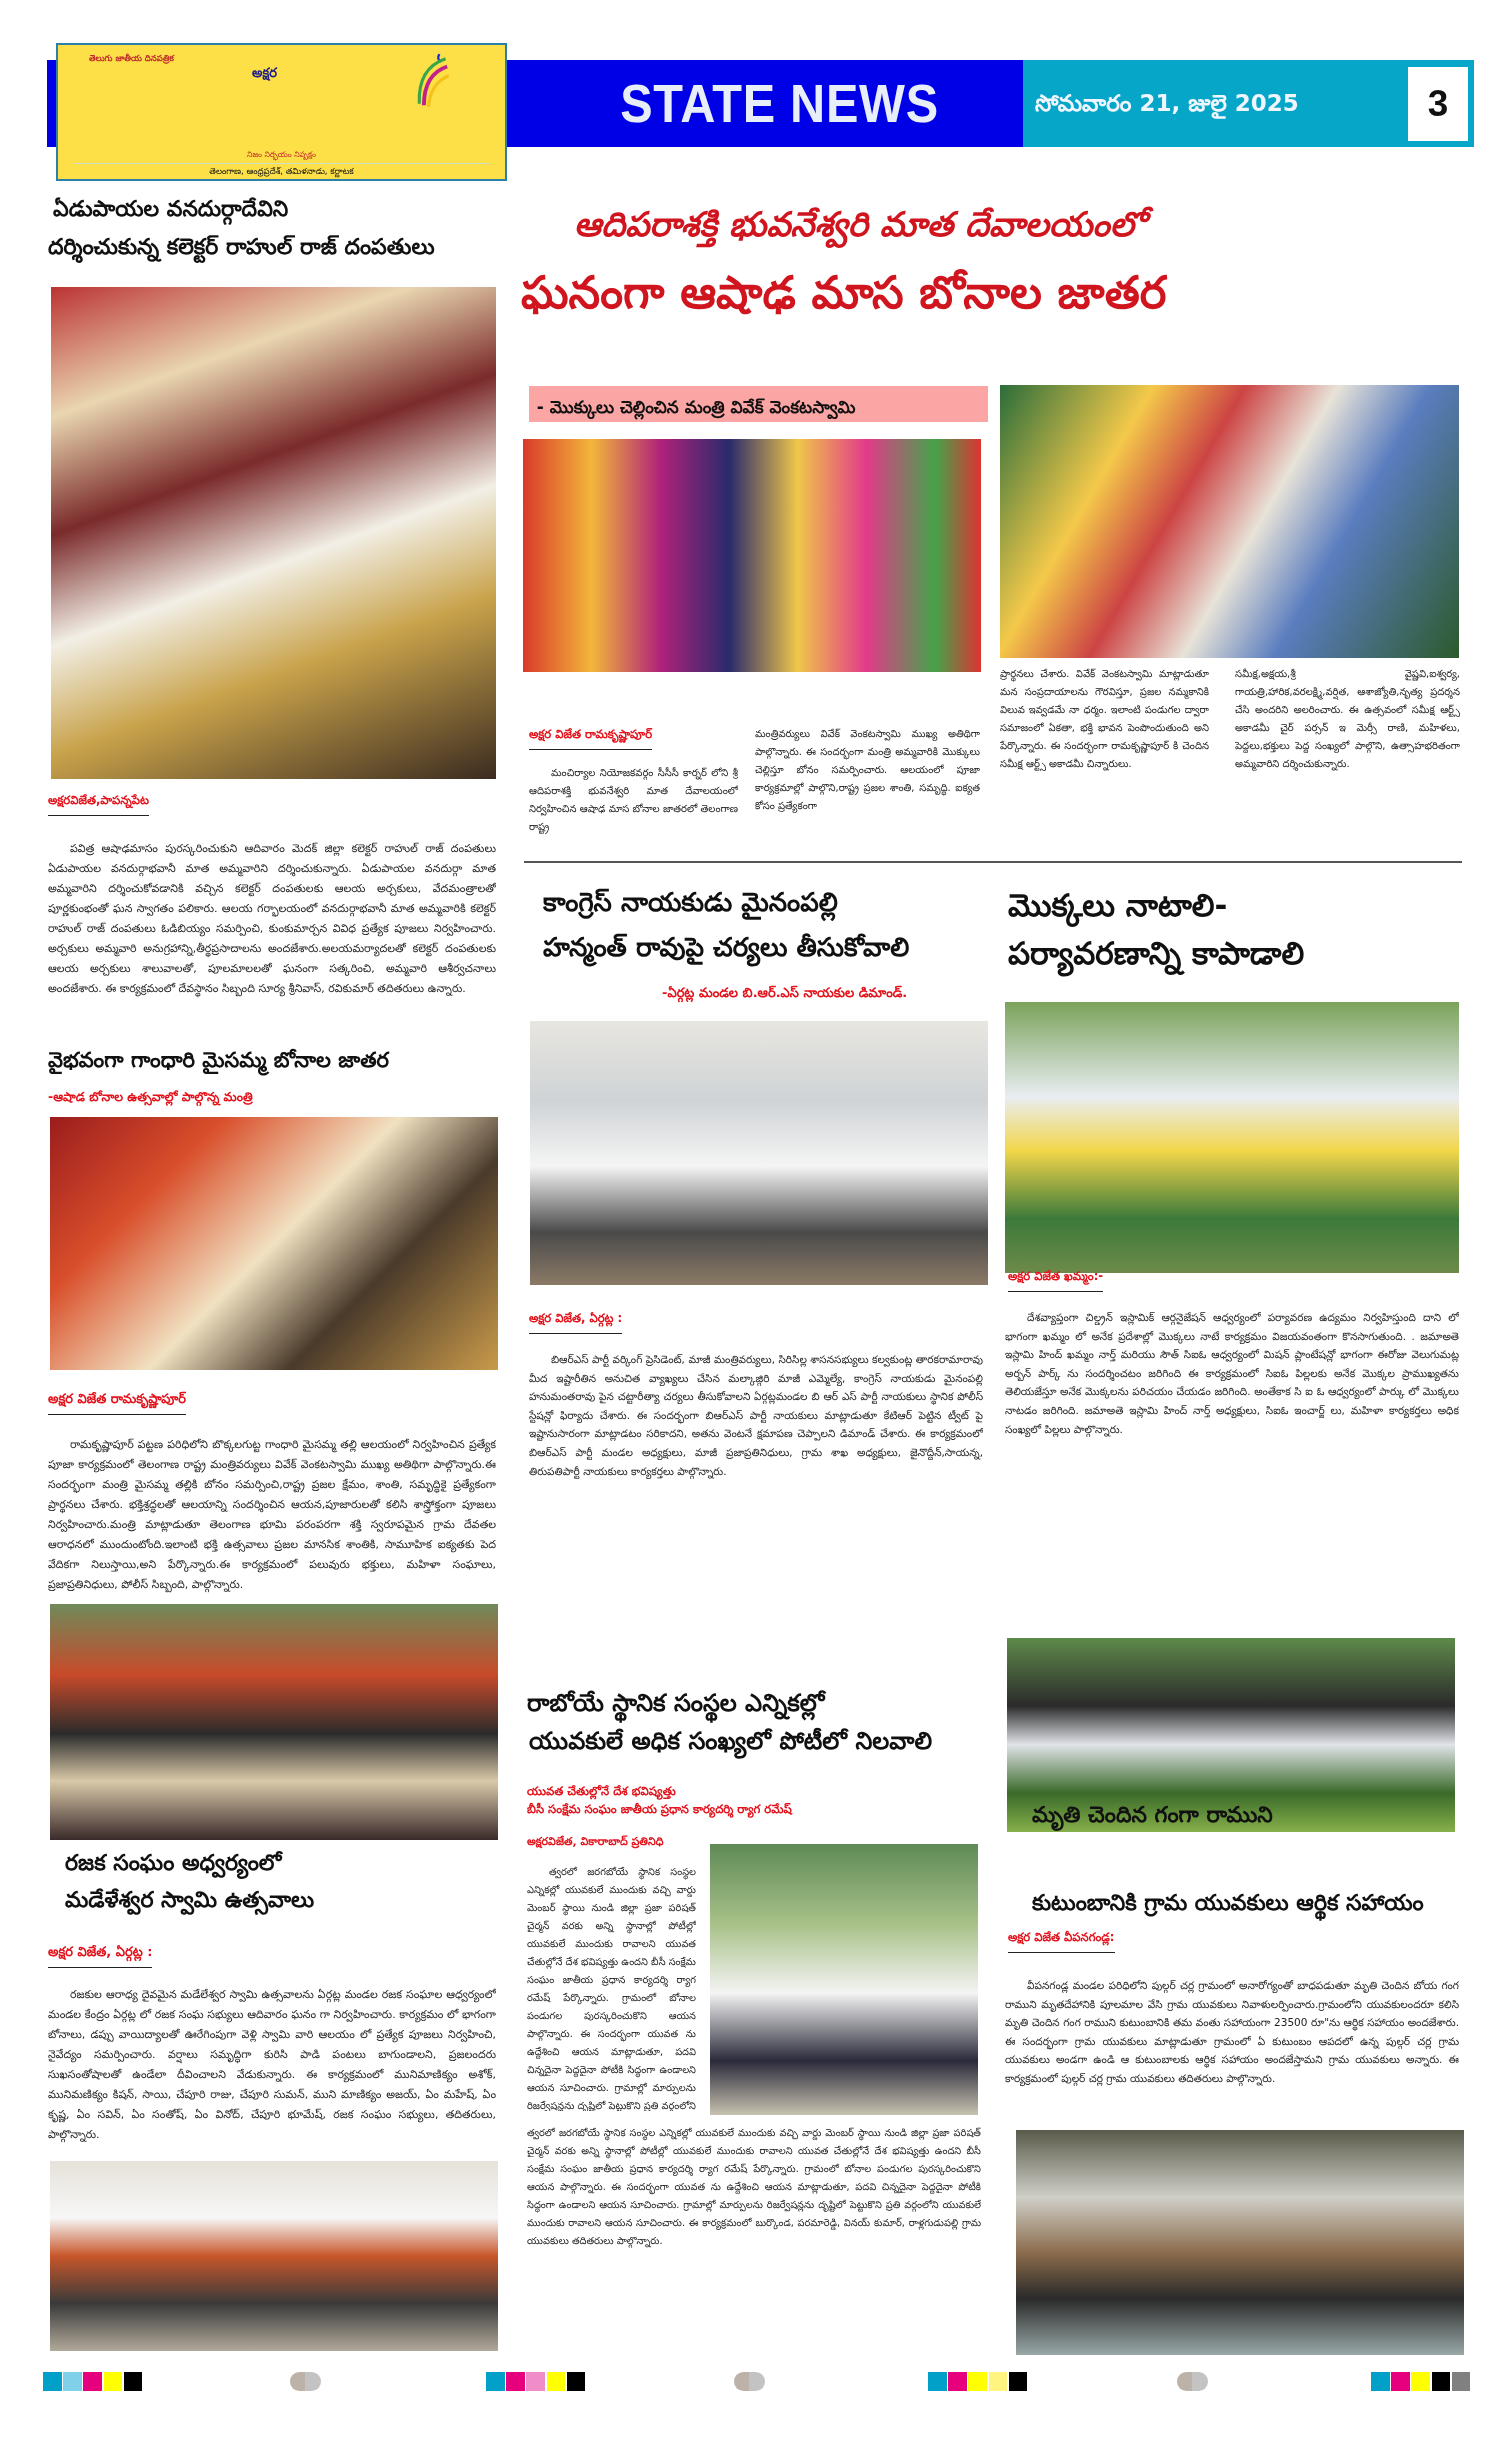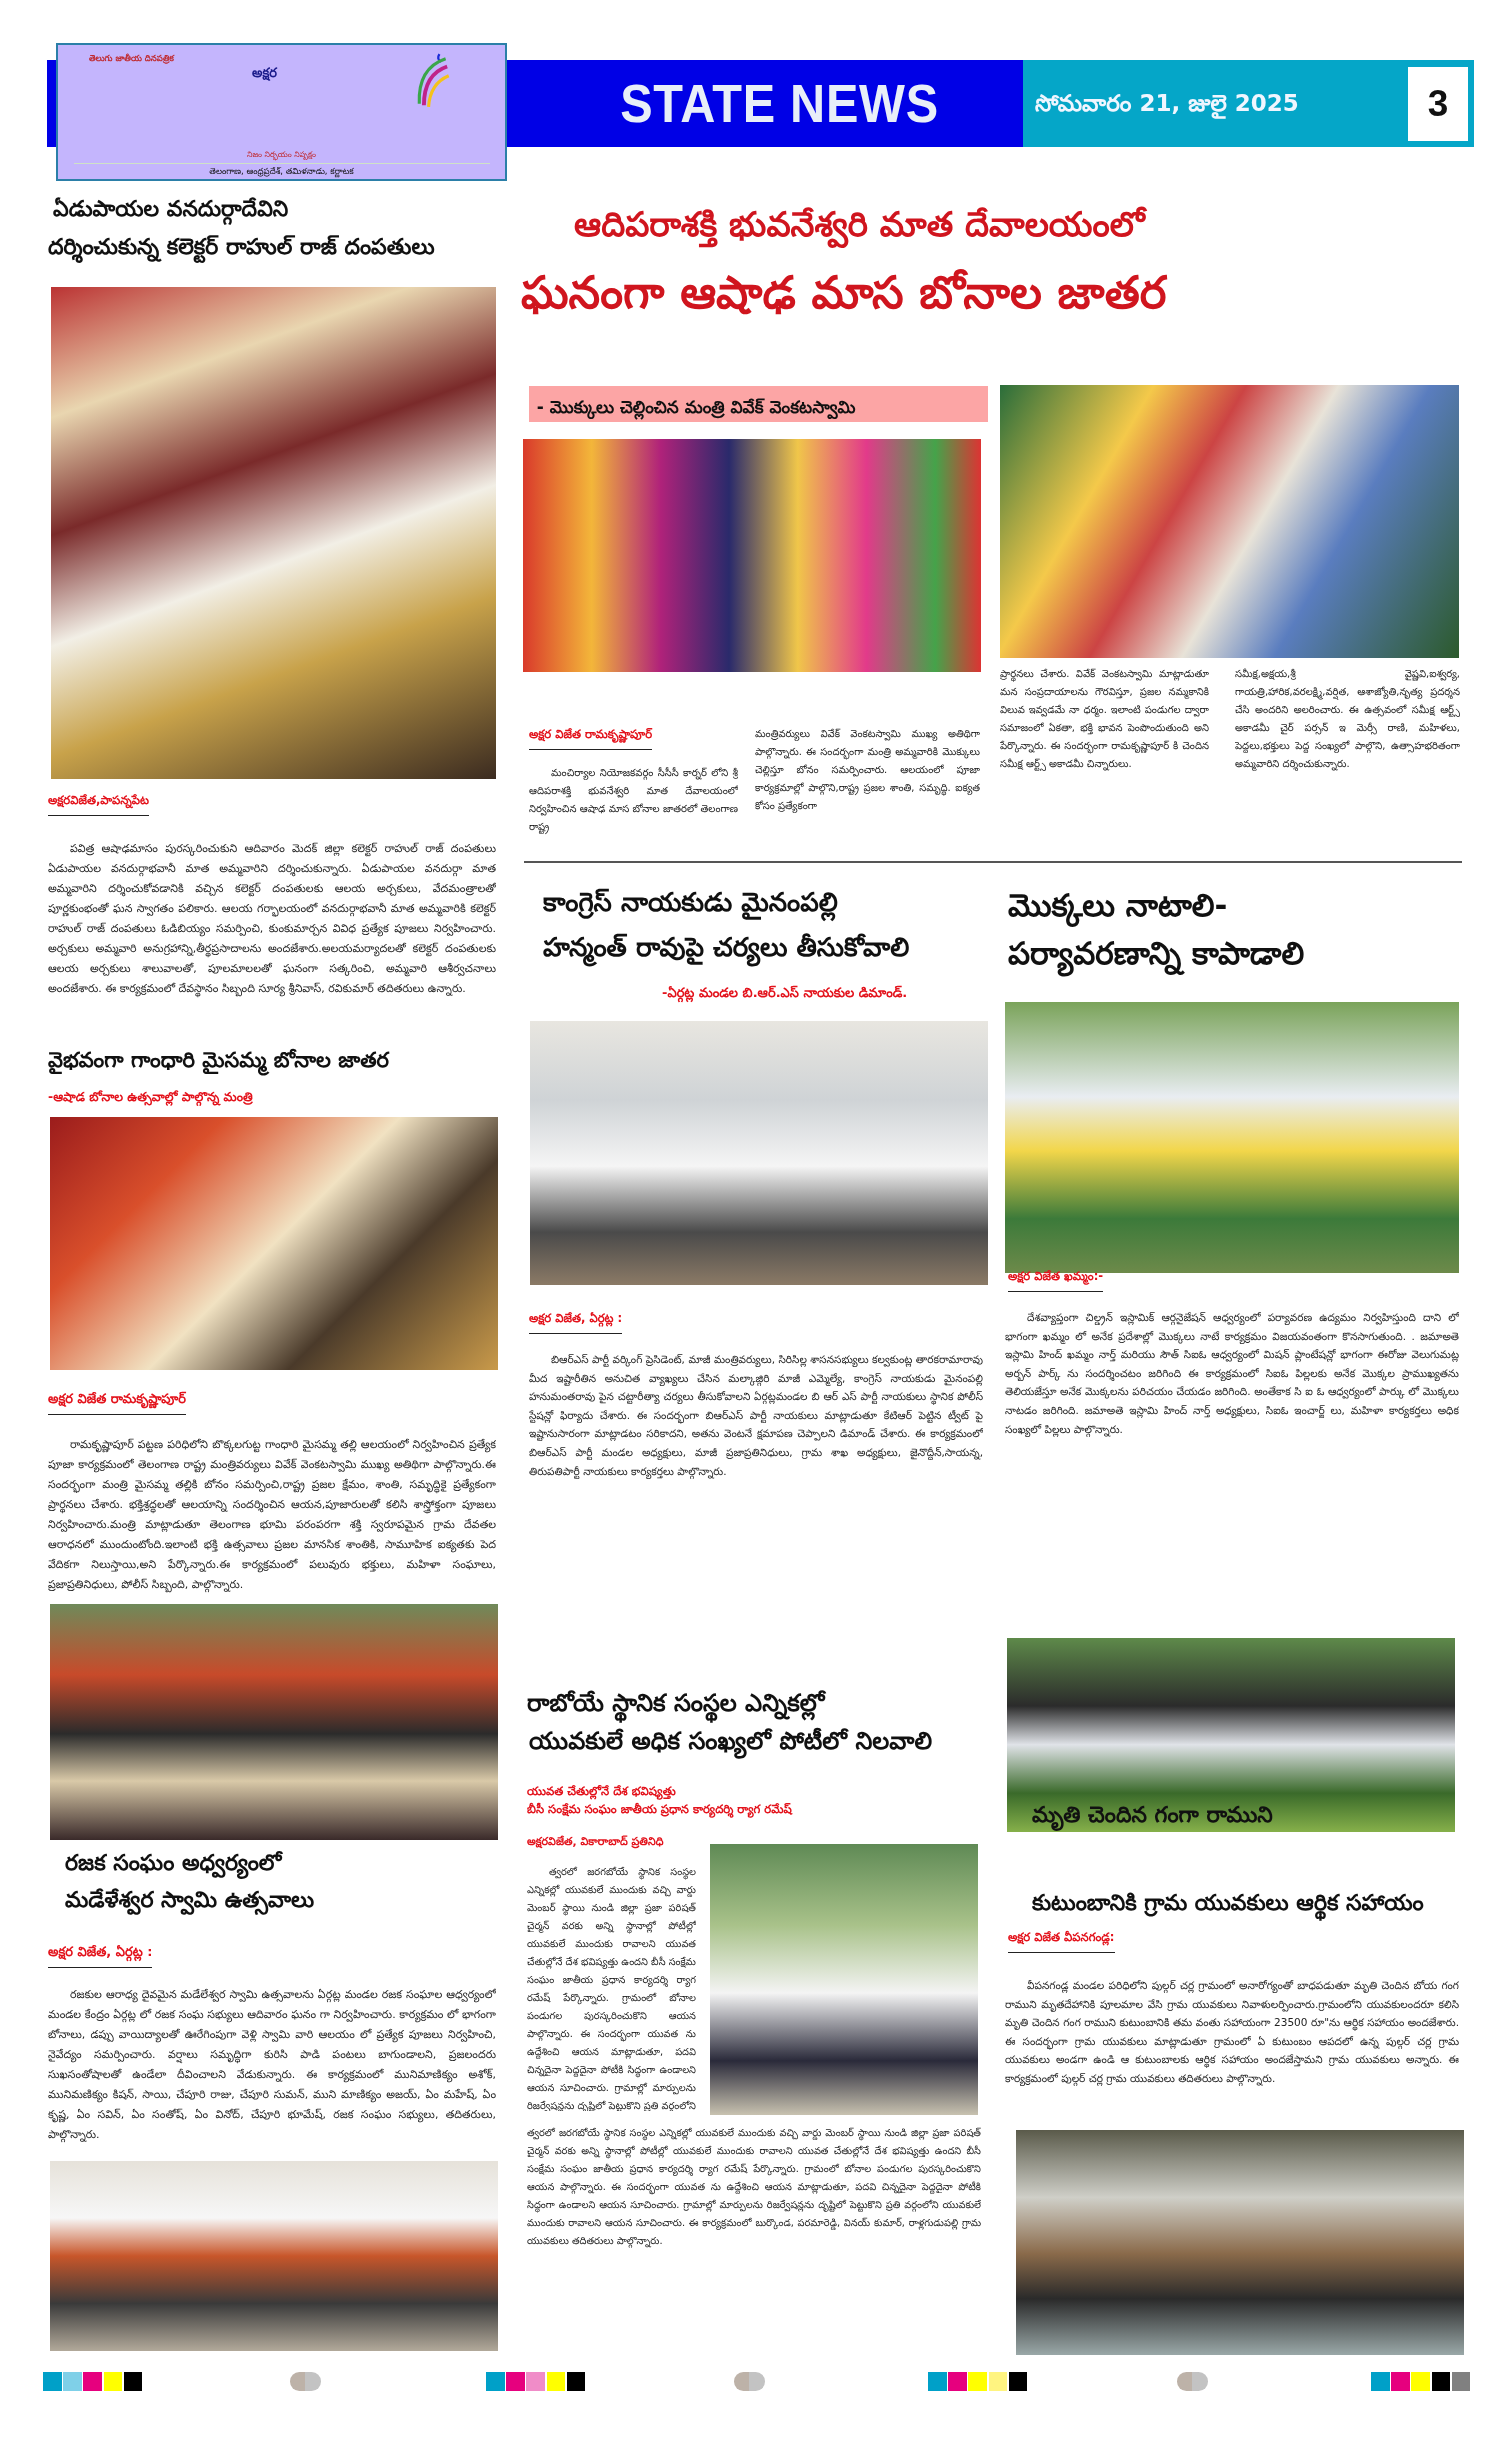"తెలుగు జాతీయ దినపత్రిక" .logo-box { background: #c4b5fd -> #fde047 }
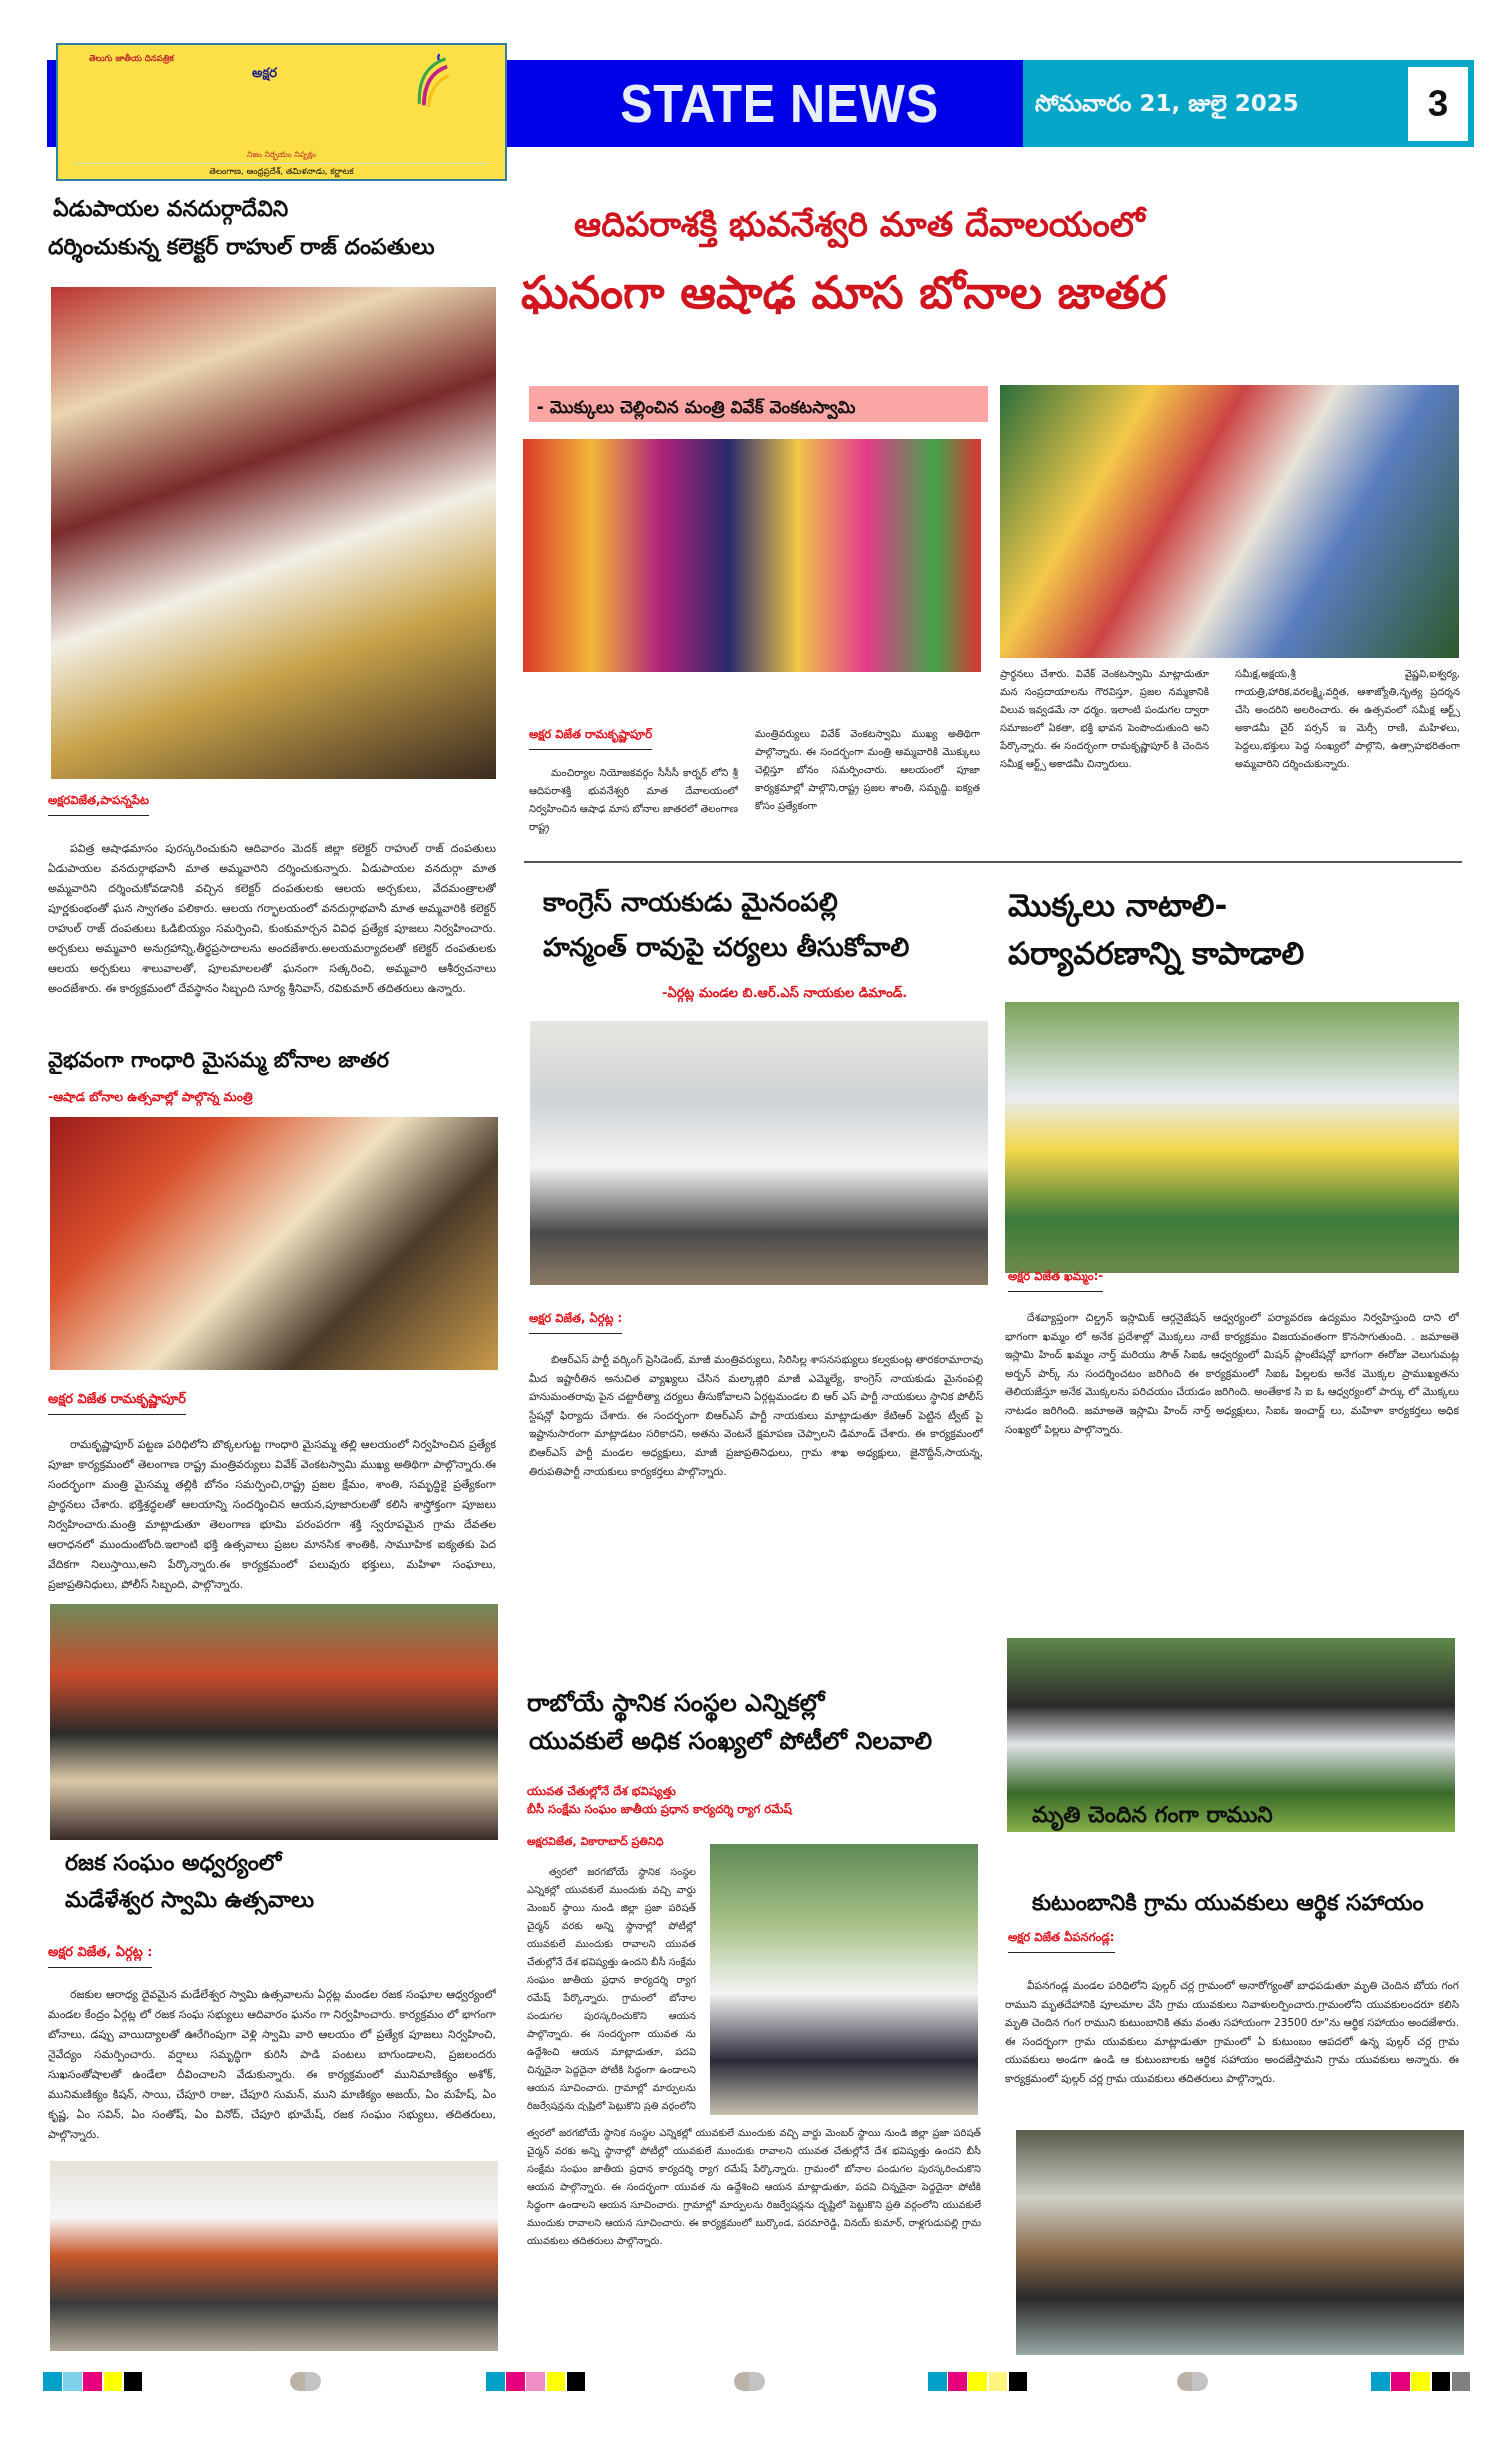"ఆదిపరాశక్తి భువనేశ్వరి మాత దేవాలయంలో" div.hl { font-style: none -> italic }
